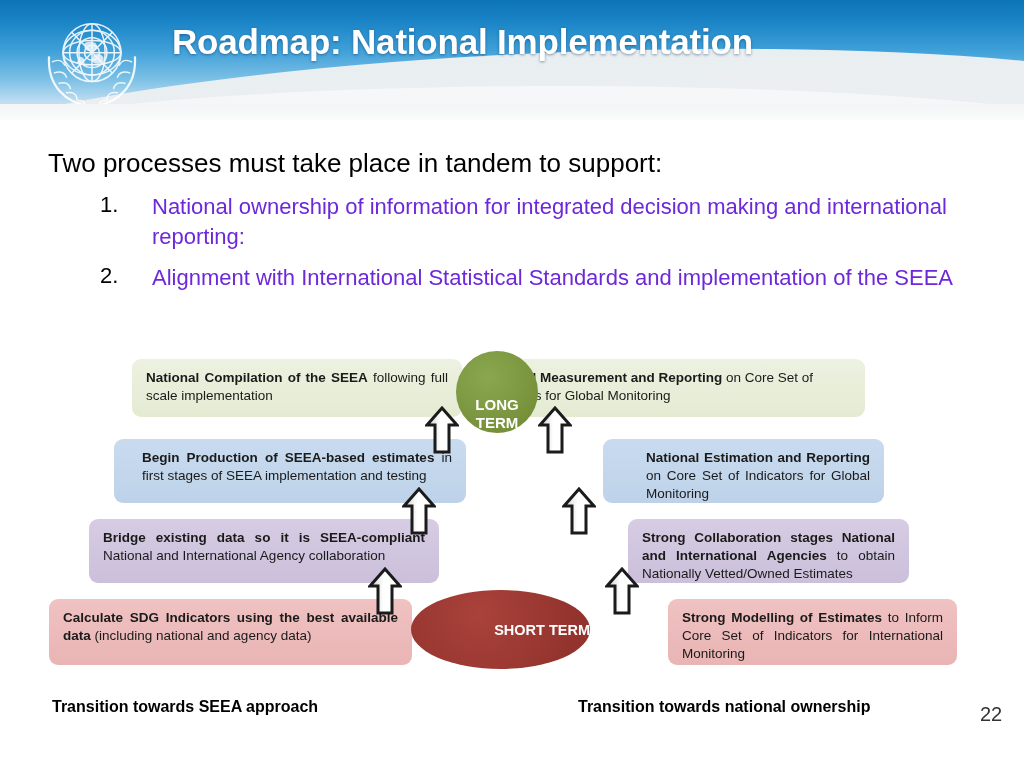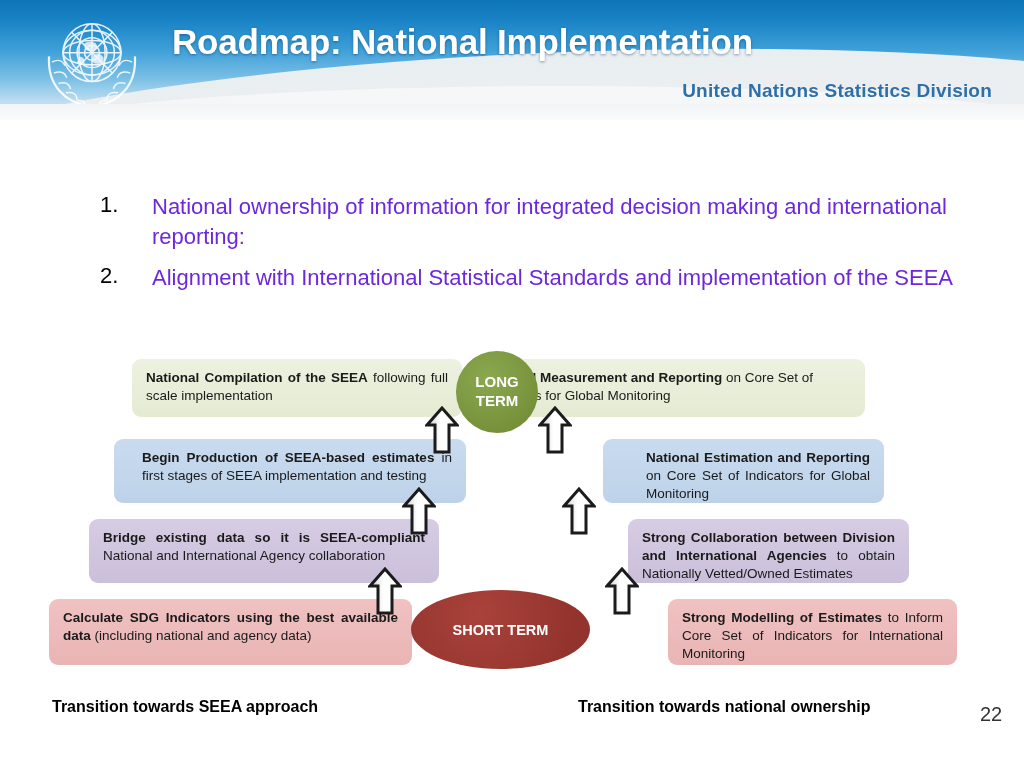"United Nations Statistics Division" div.org-name { html: <div>United Nations Statistics Division</div> -> none }
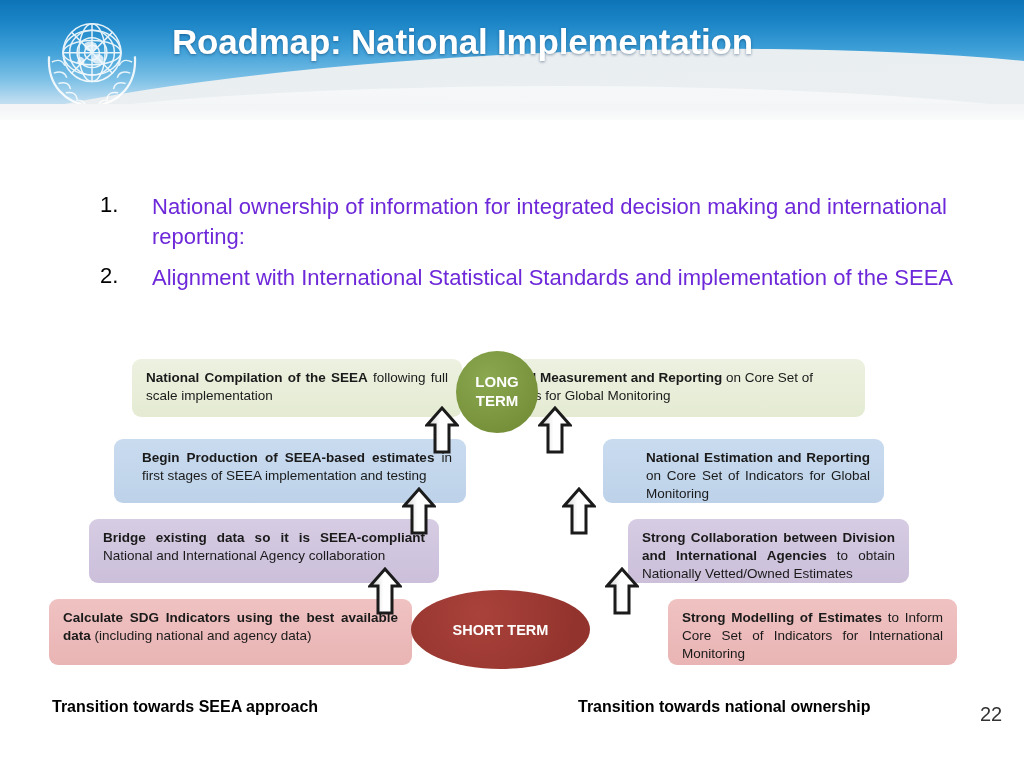"Two processes must take place" div.lead { html: none -> <div>Two processes must take place in tandem to support:</div> }
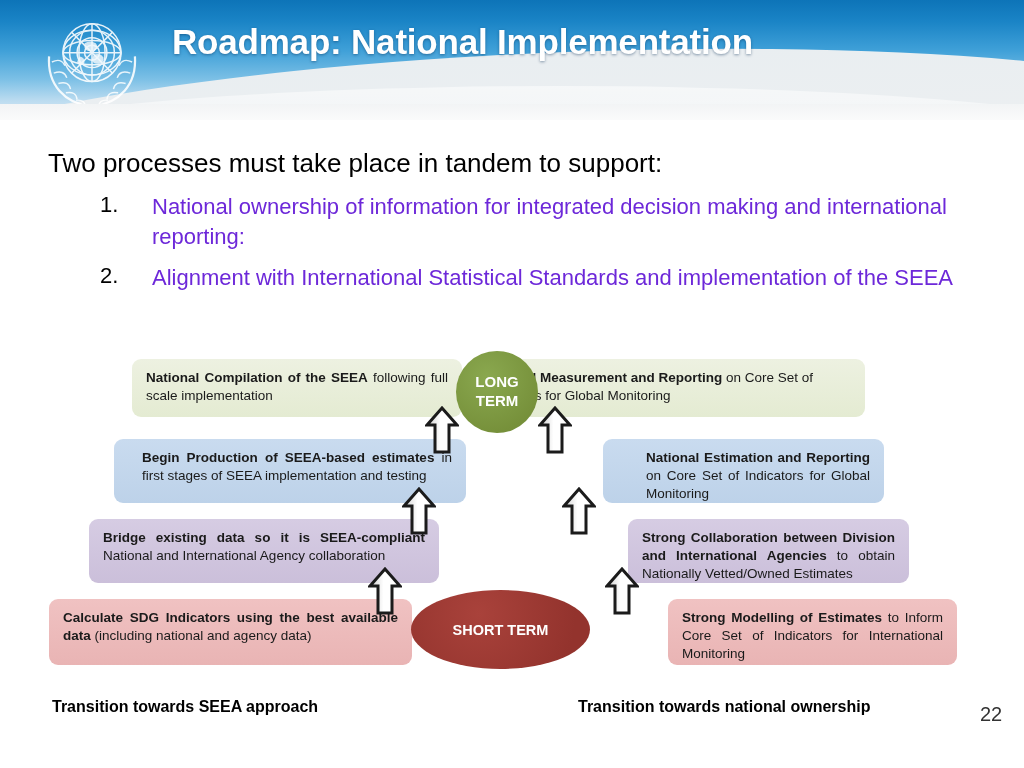"LONG" .ellipse-long { align-items: none -> flex-end }
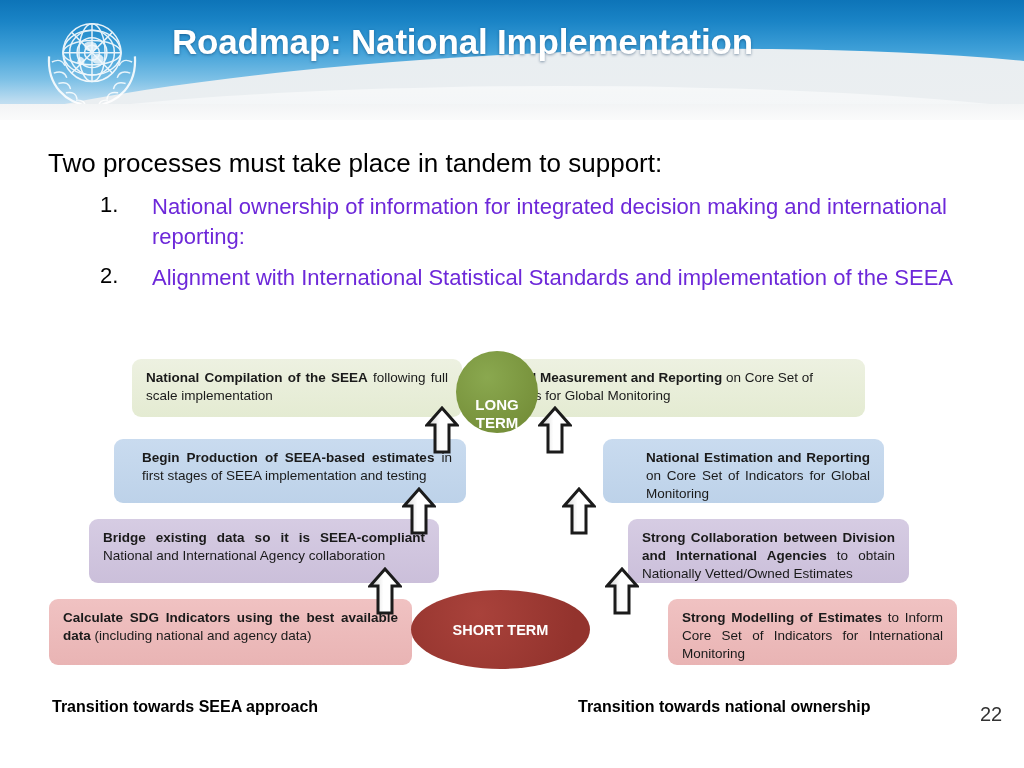"Strong Collaboration between Division" b { text: between Division -> stages National }
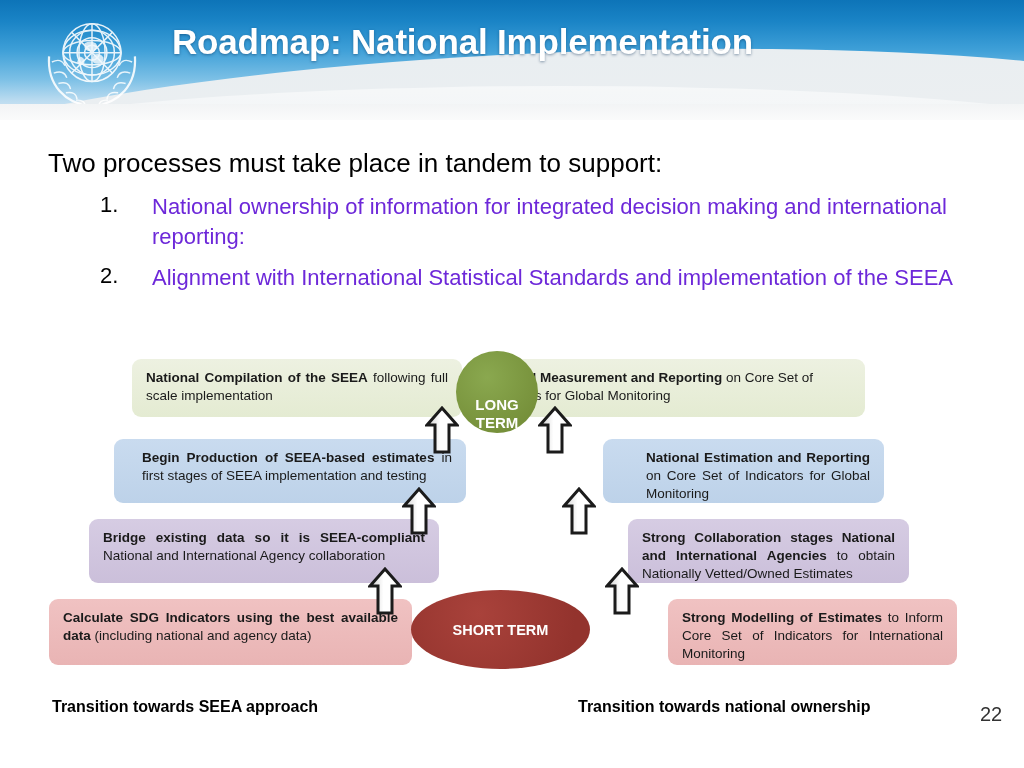"SHORT TERM" div.ellipse { justify-content: none -> flex-end }
